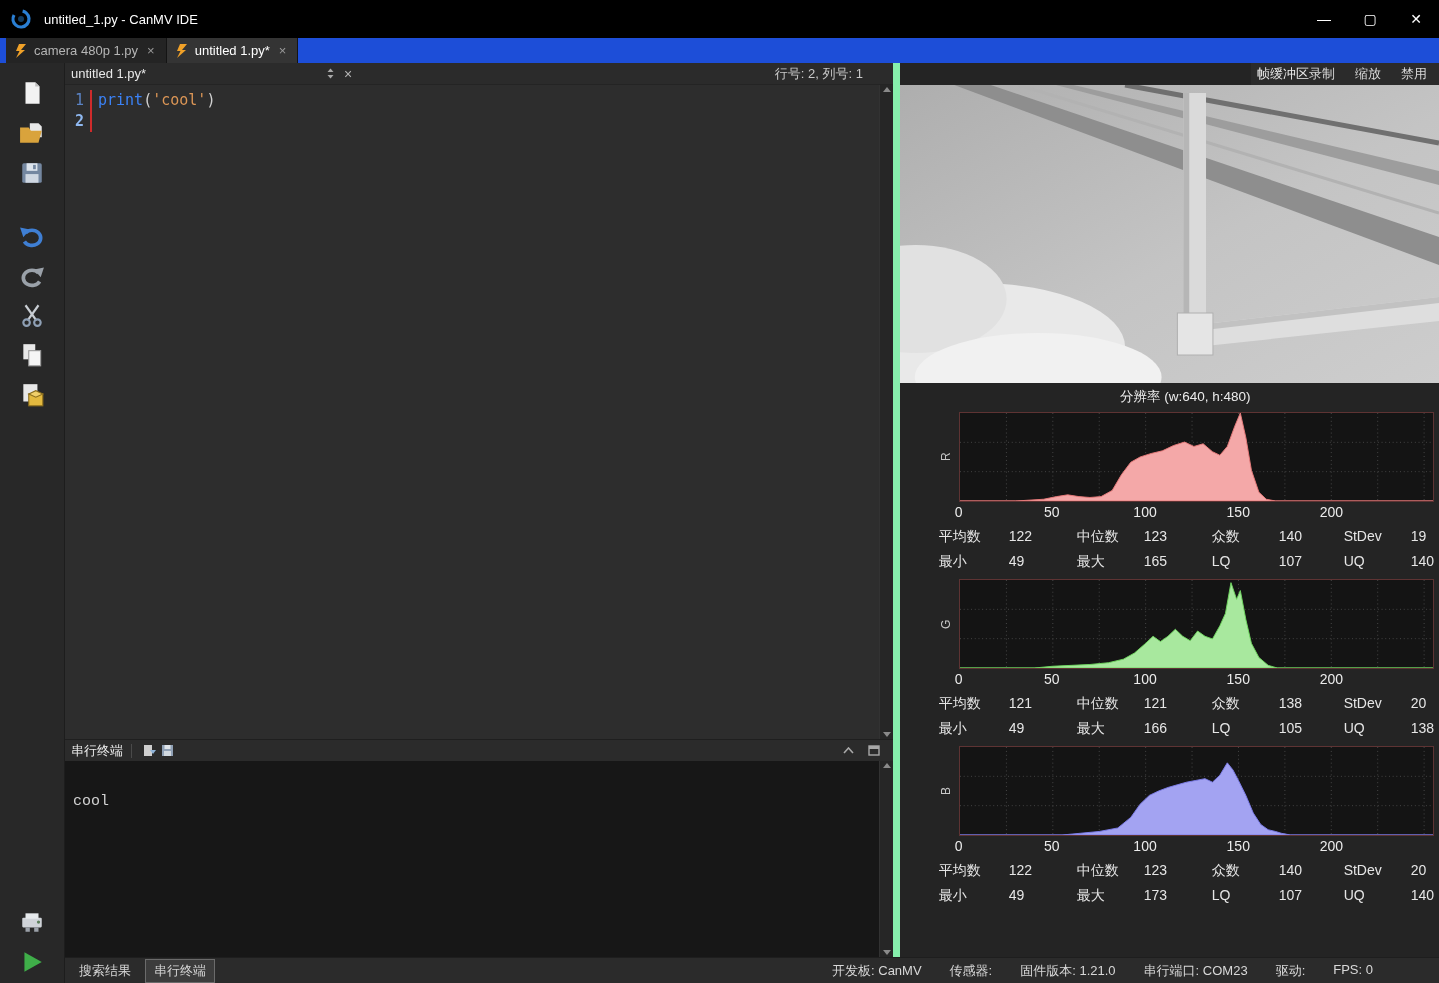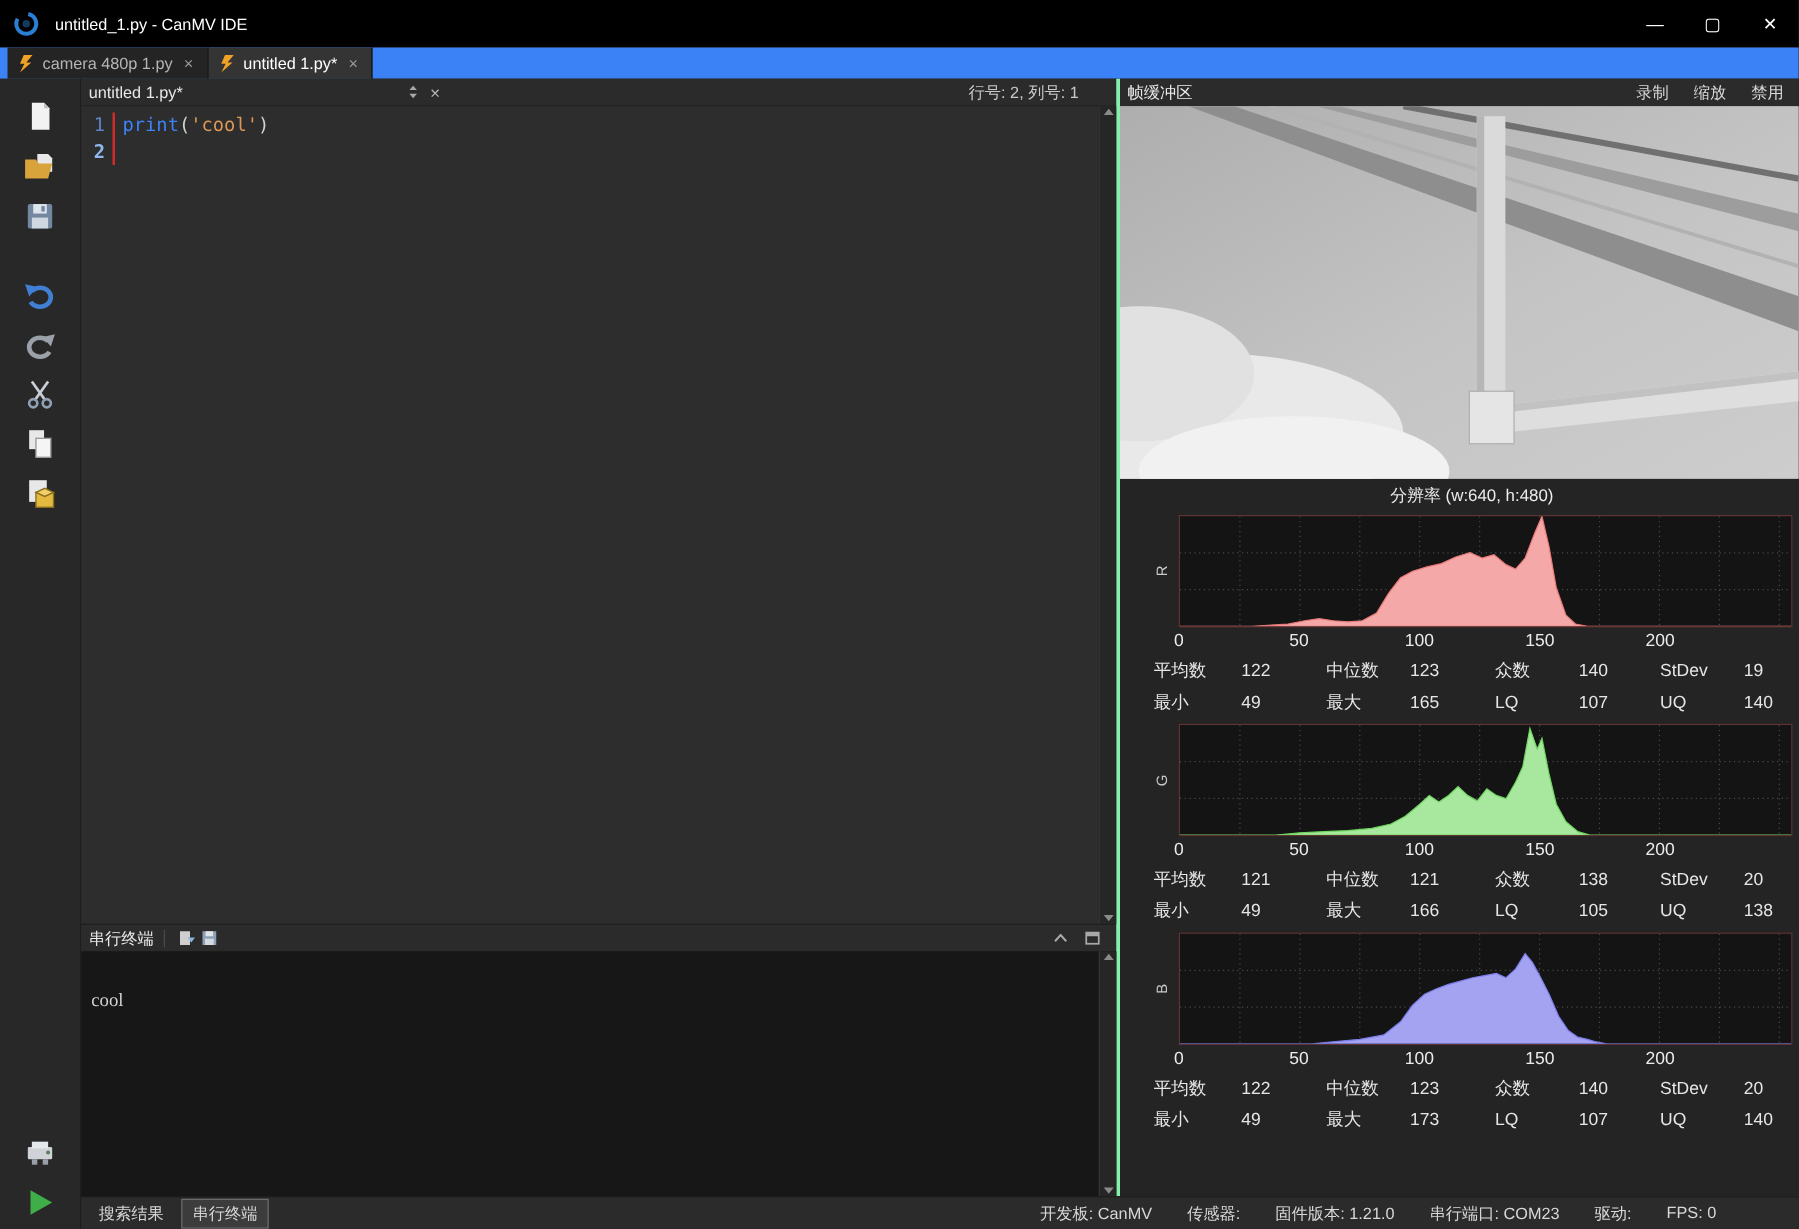"camera 480p 1.py" .tabbar { background: #3b82f6 -> #1d4ed8 }
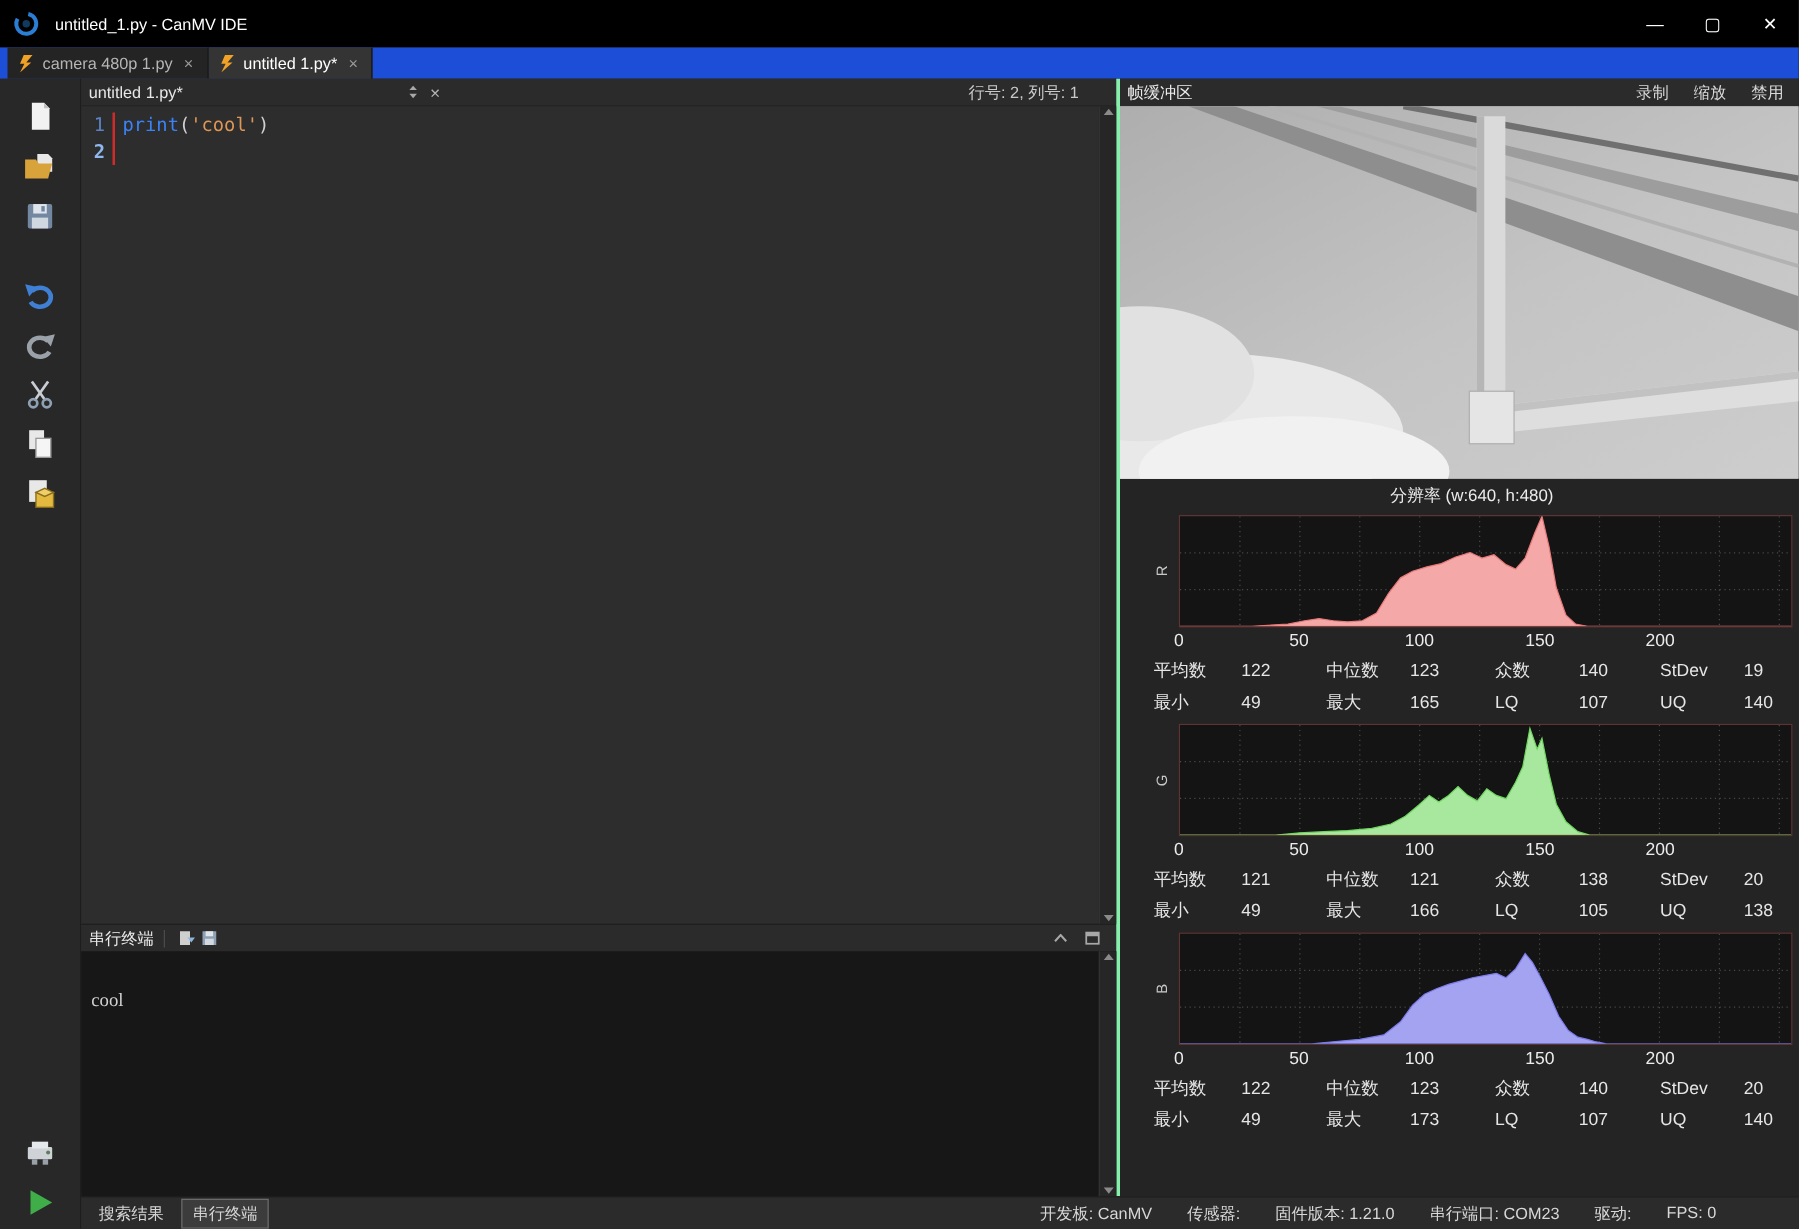"帧缓冲区" .right-panel { align-items: none -> flex-end; border-left: 3px solid #86efac -> 7px solid #86efac }
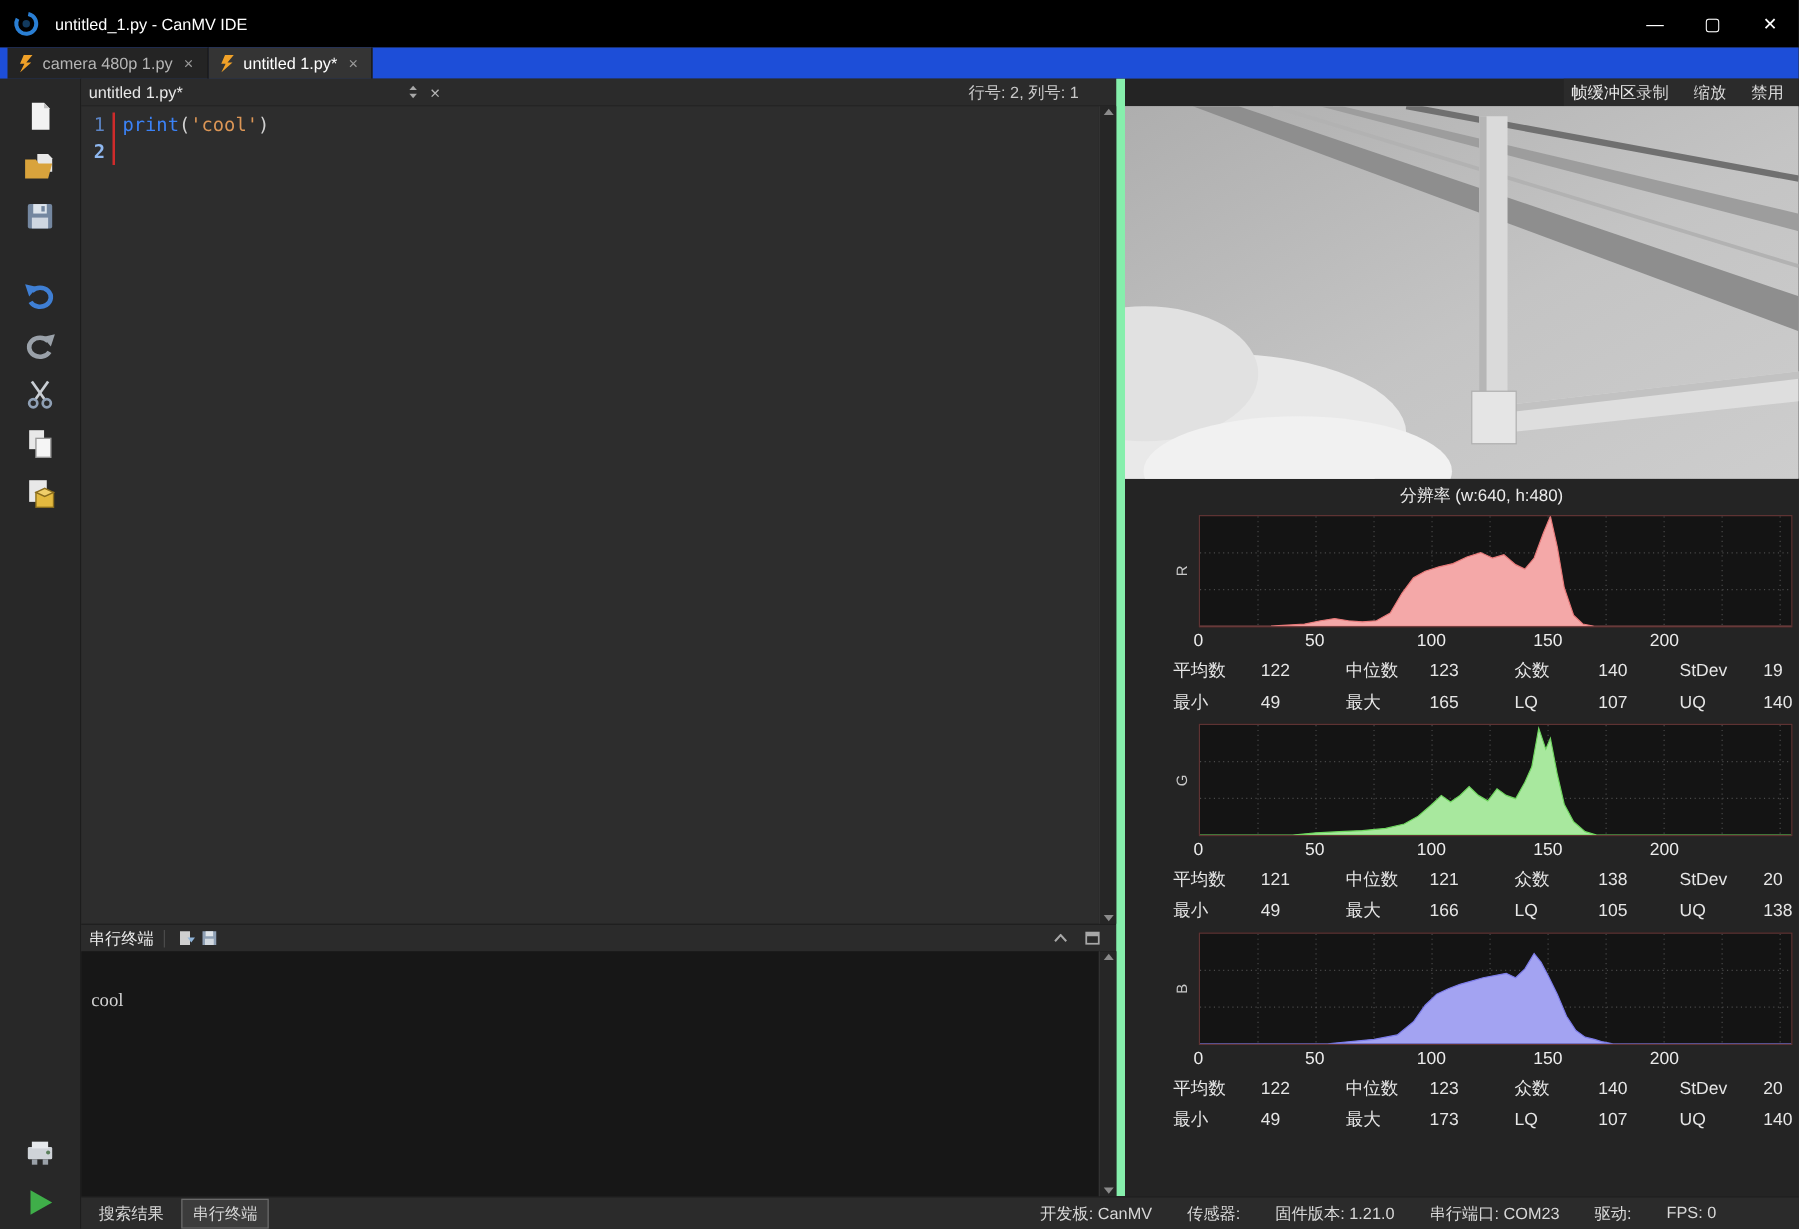"cool" .terminal { font-family: Liberation Serif, serif -> Liberation Mono, monospace }
